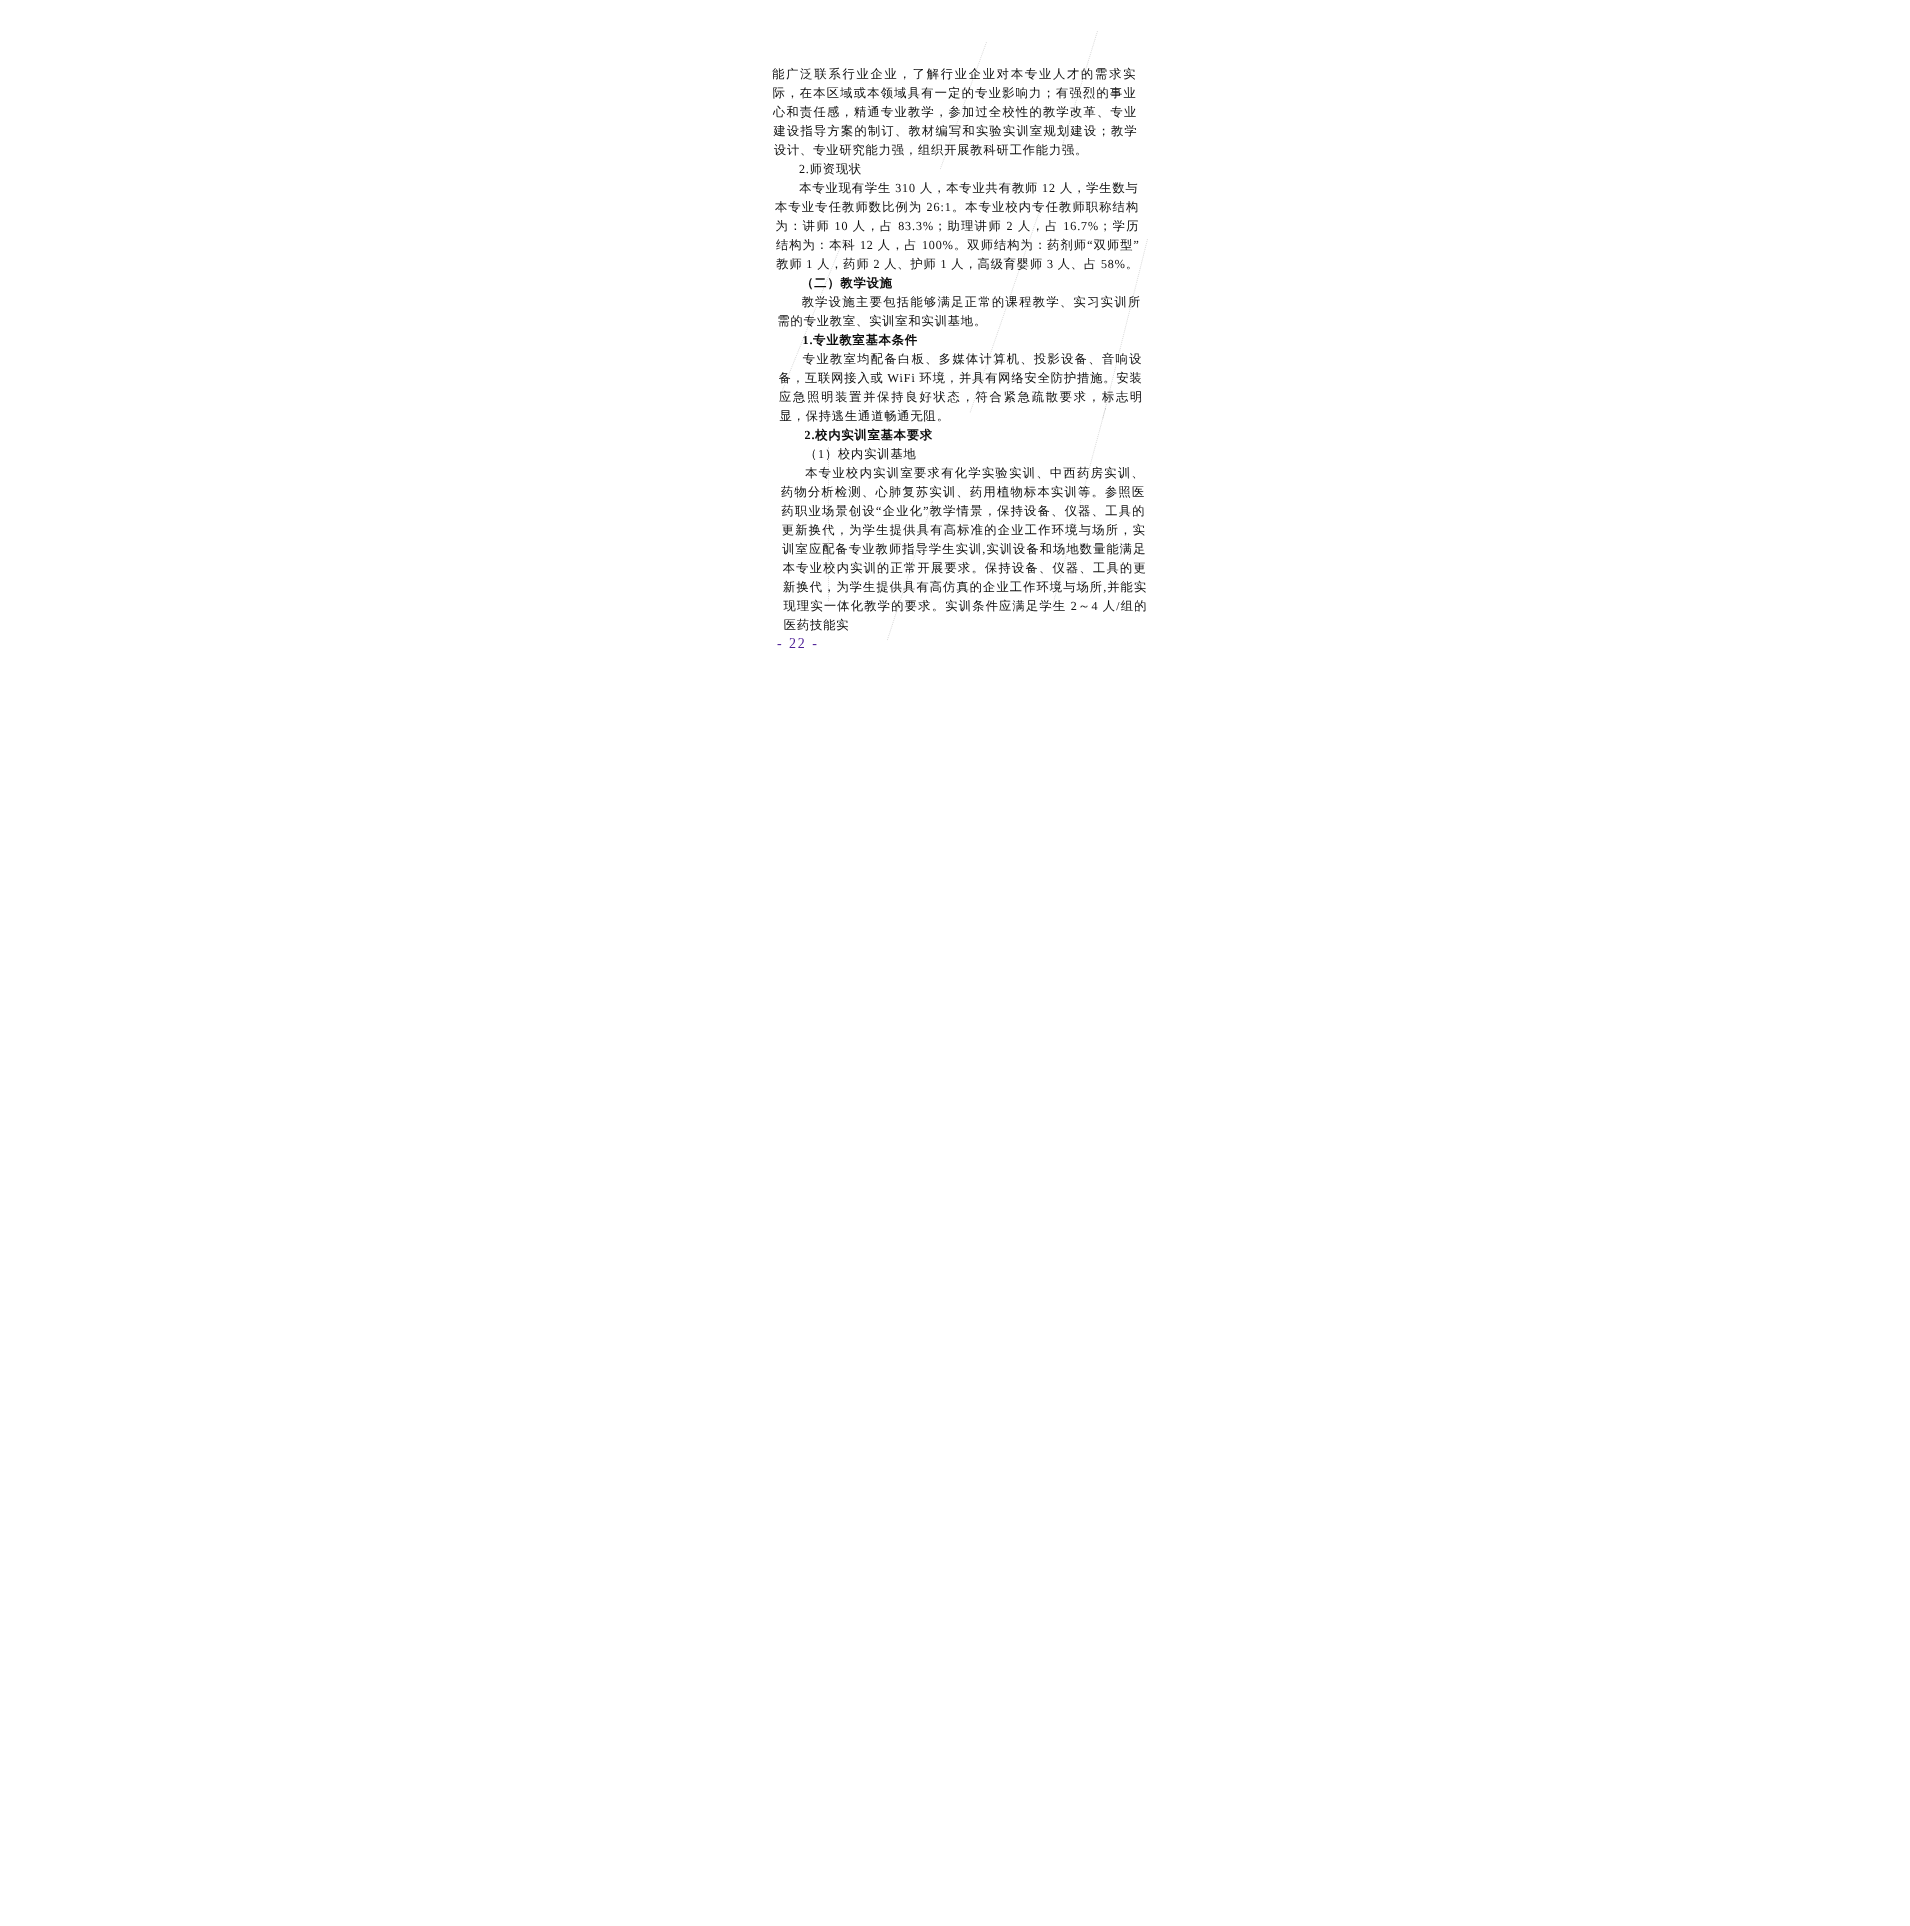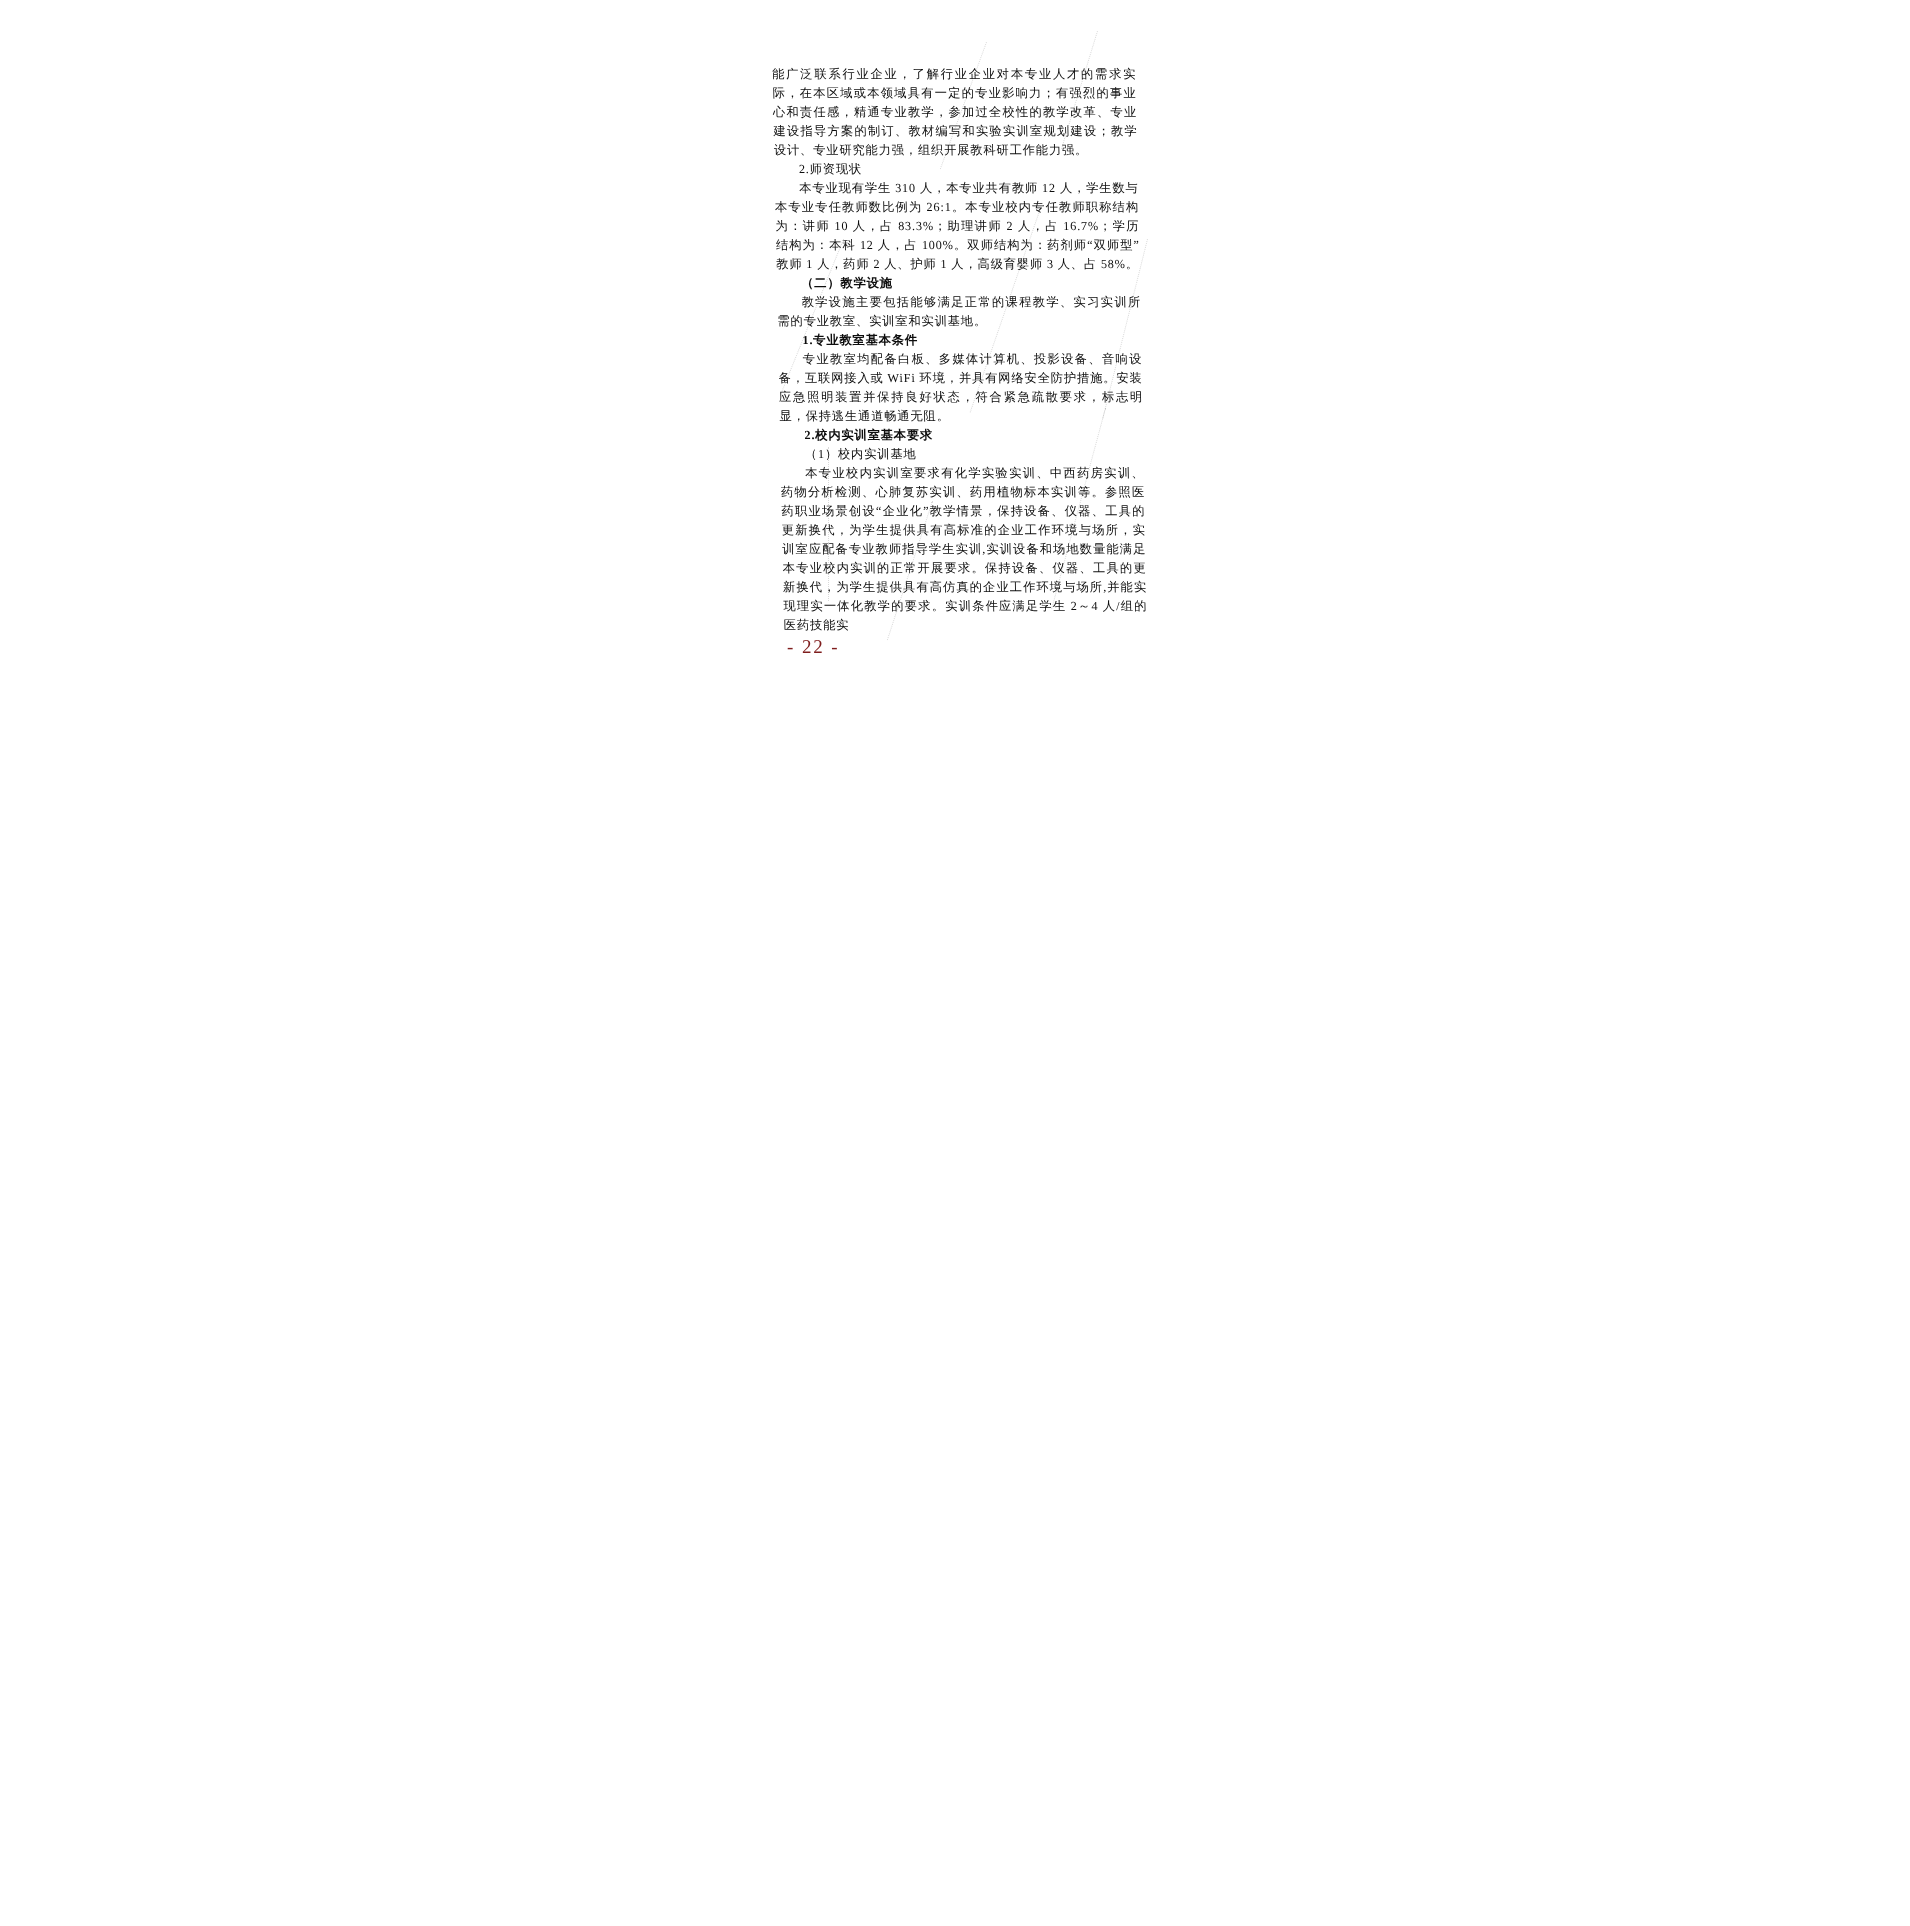"- 22 -" .page-number { color: #7f1d1d -> #4c1d95; font-size: 19px -> 14px; left: 71px -> 61px }
